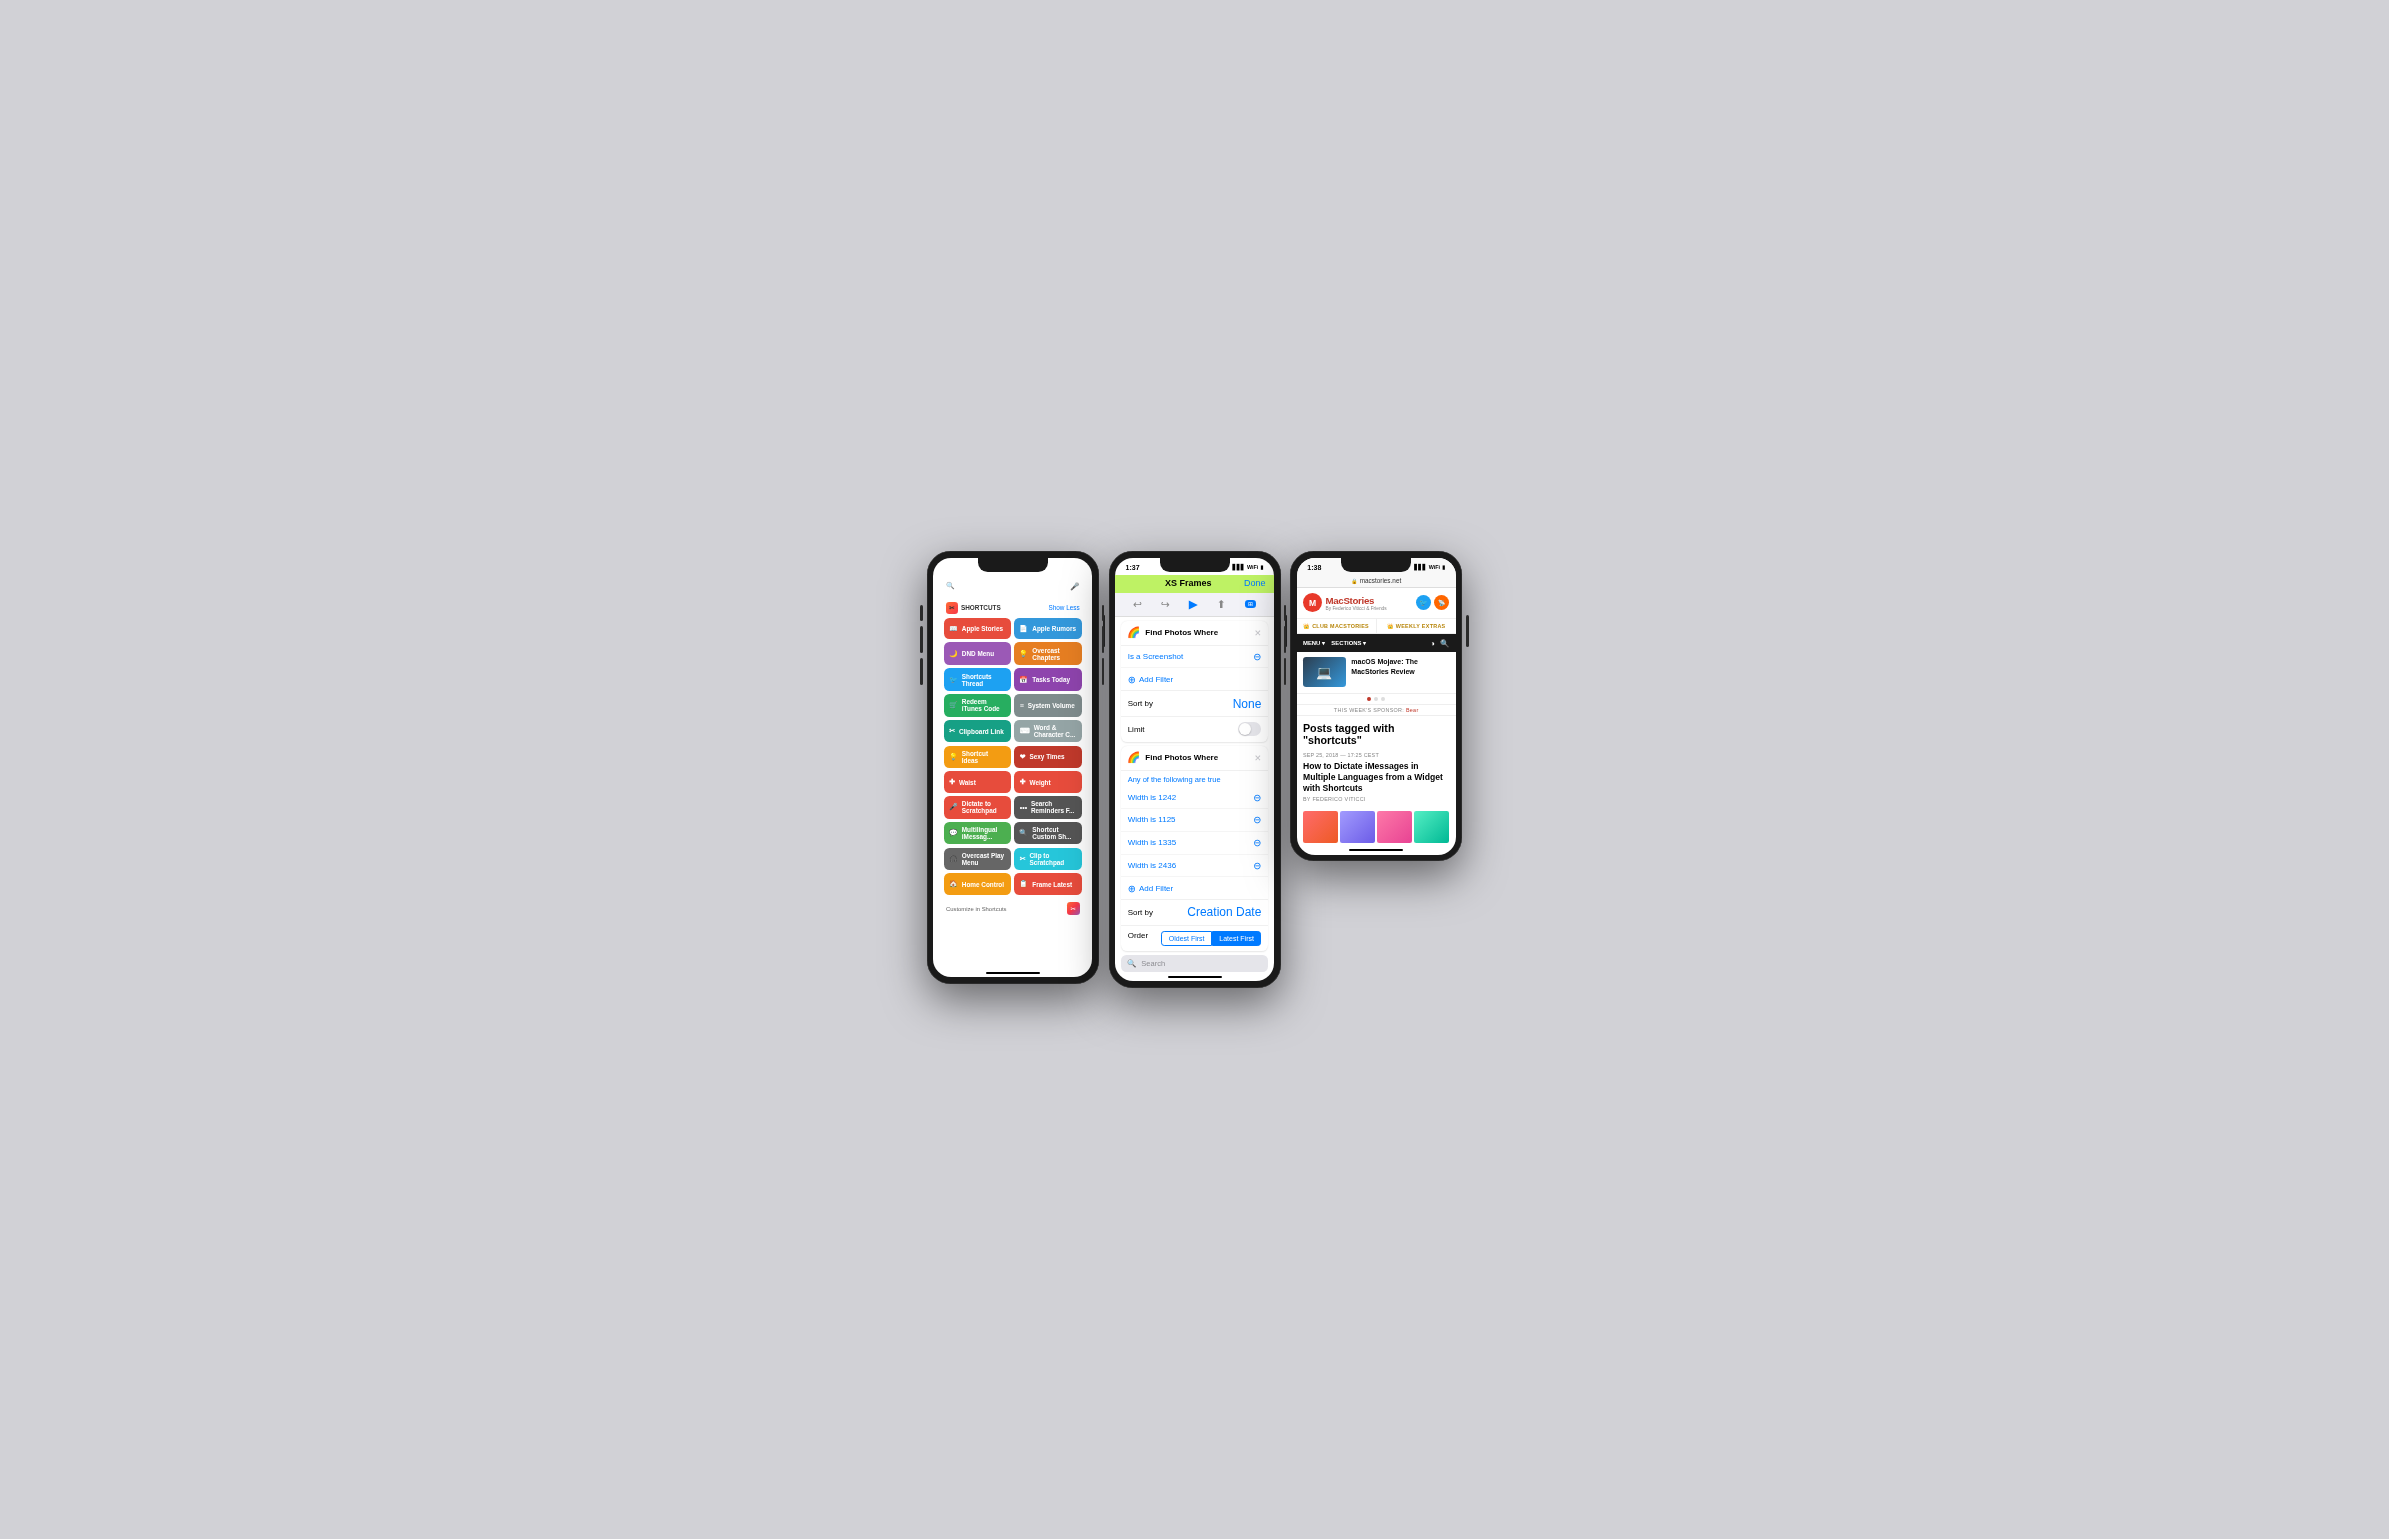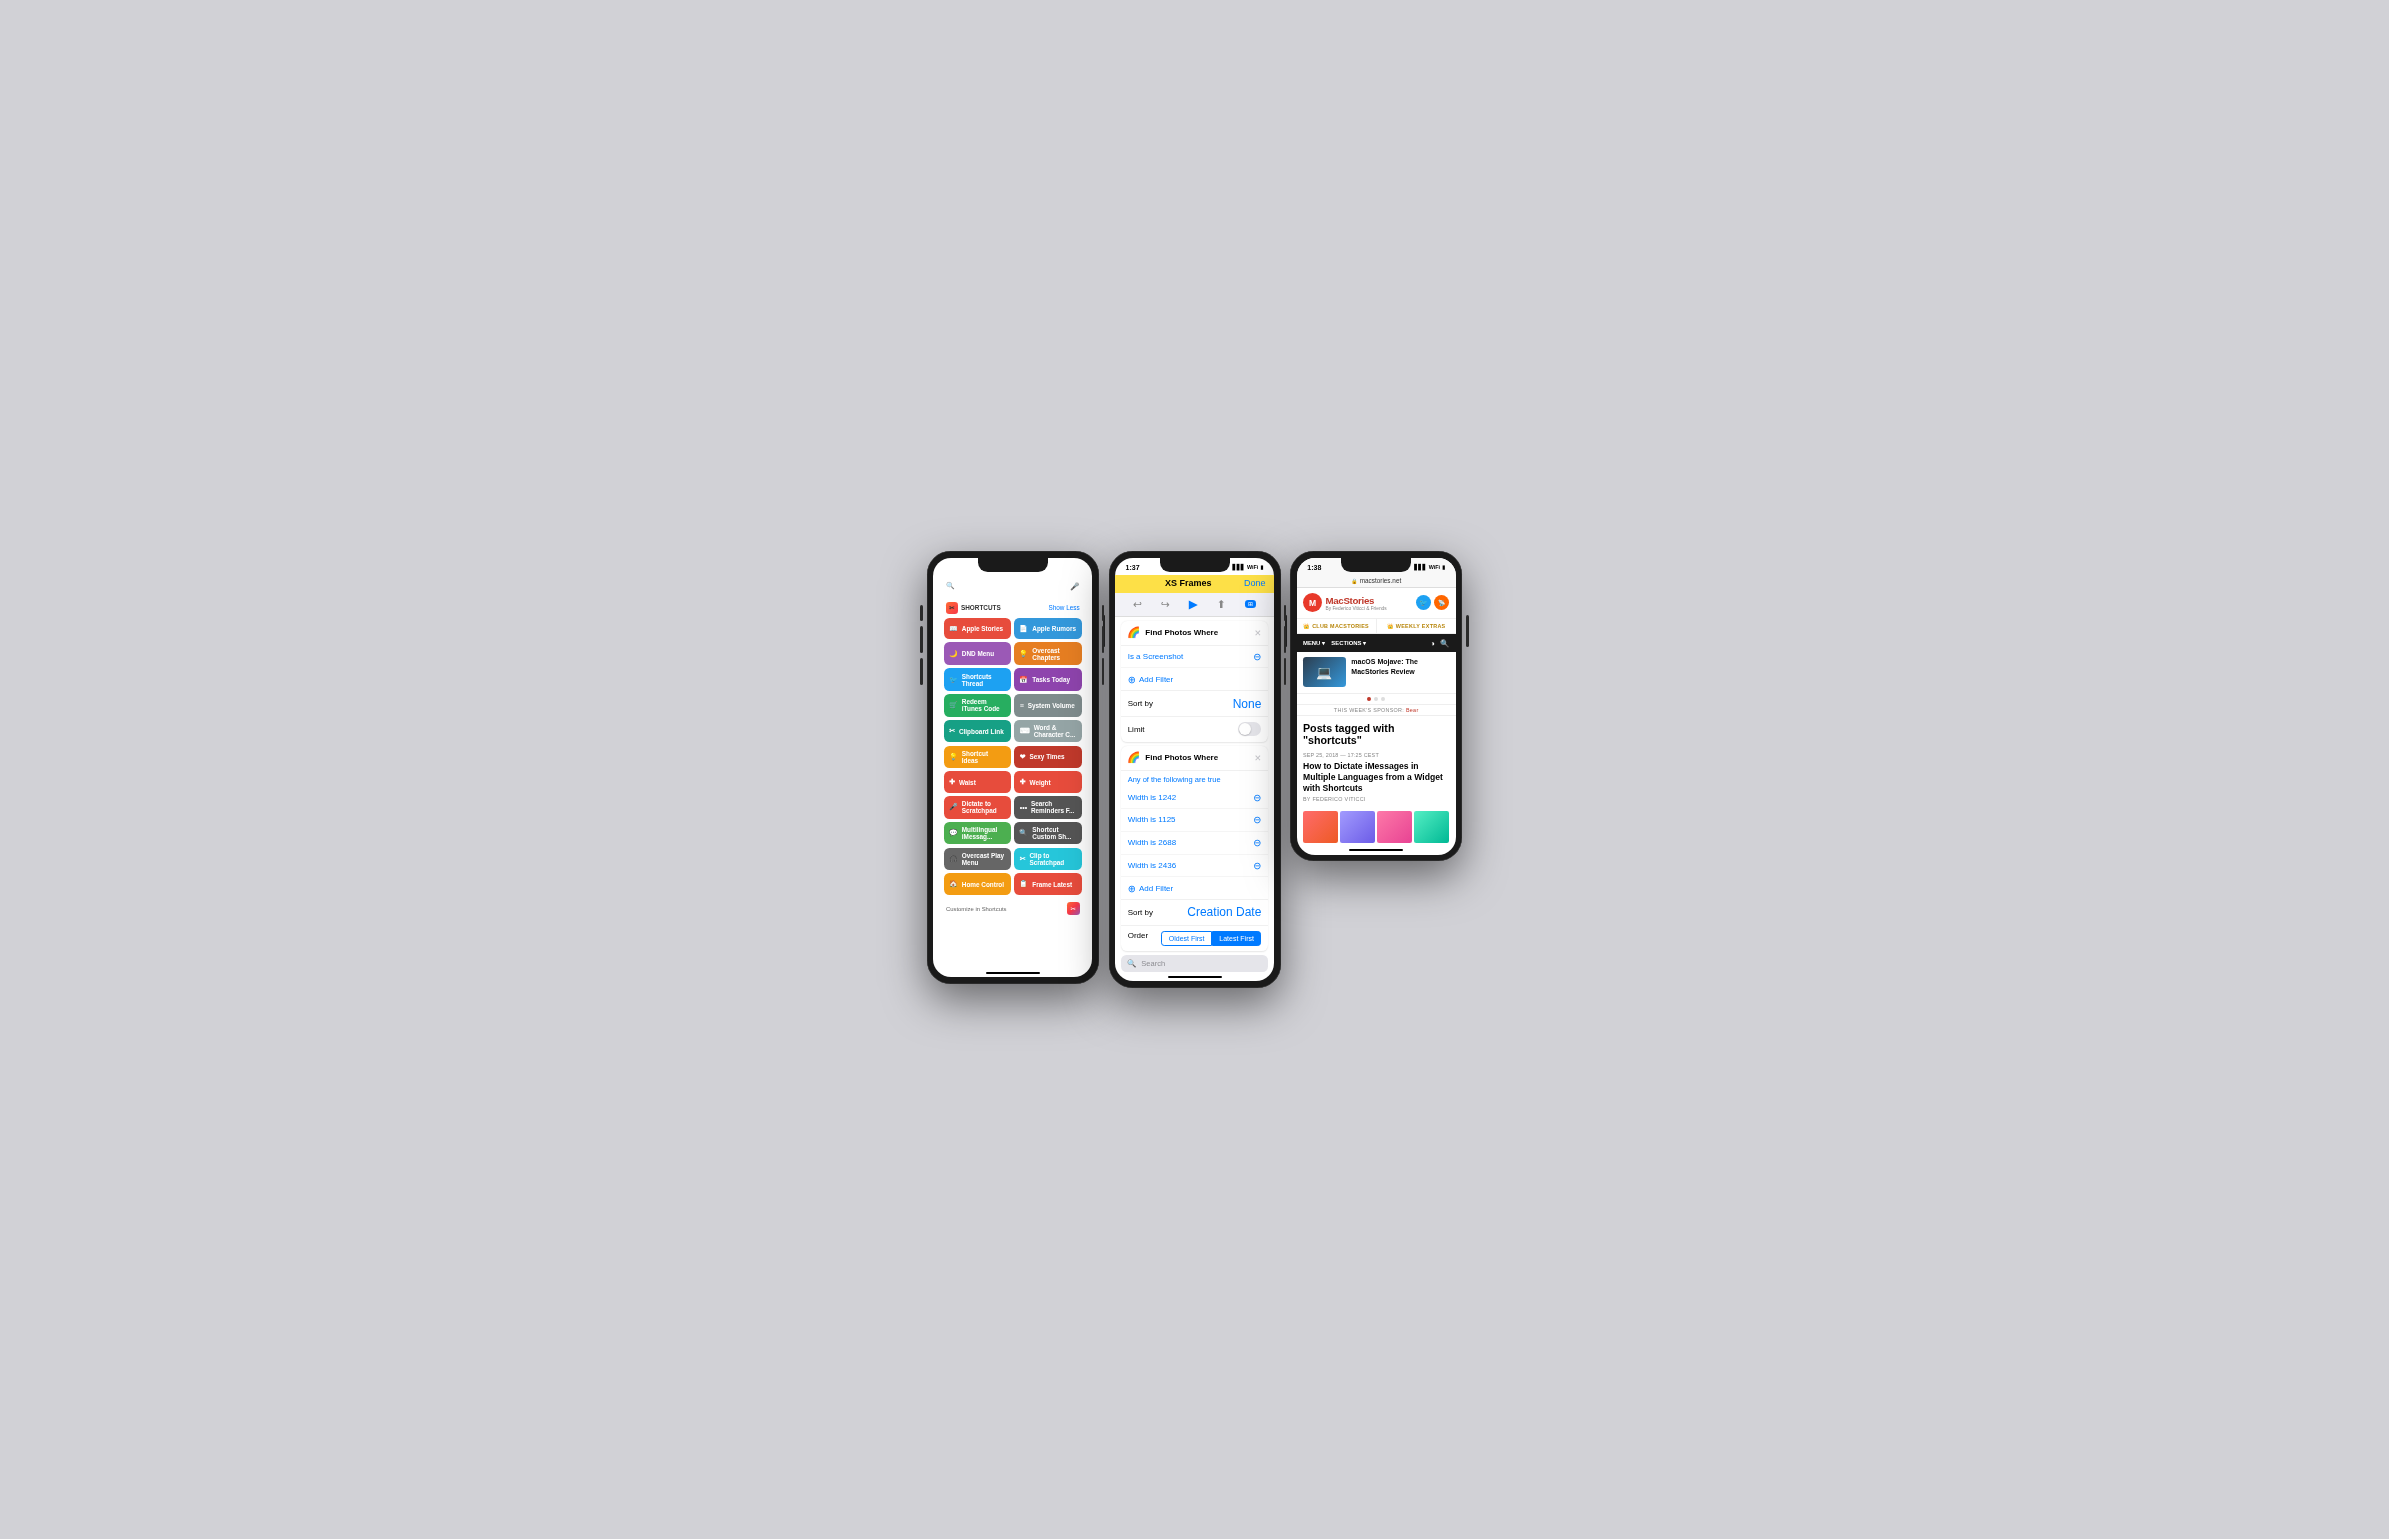"XS Frames" .nav-bar { background: #fde047 -> #bef264 }
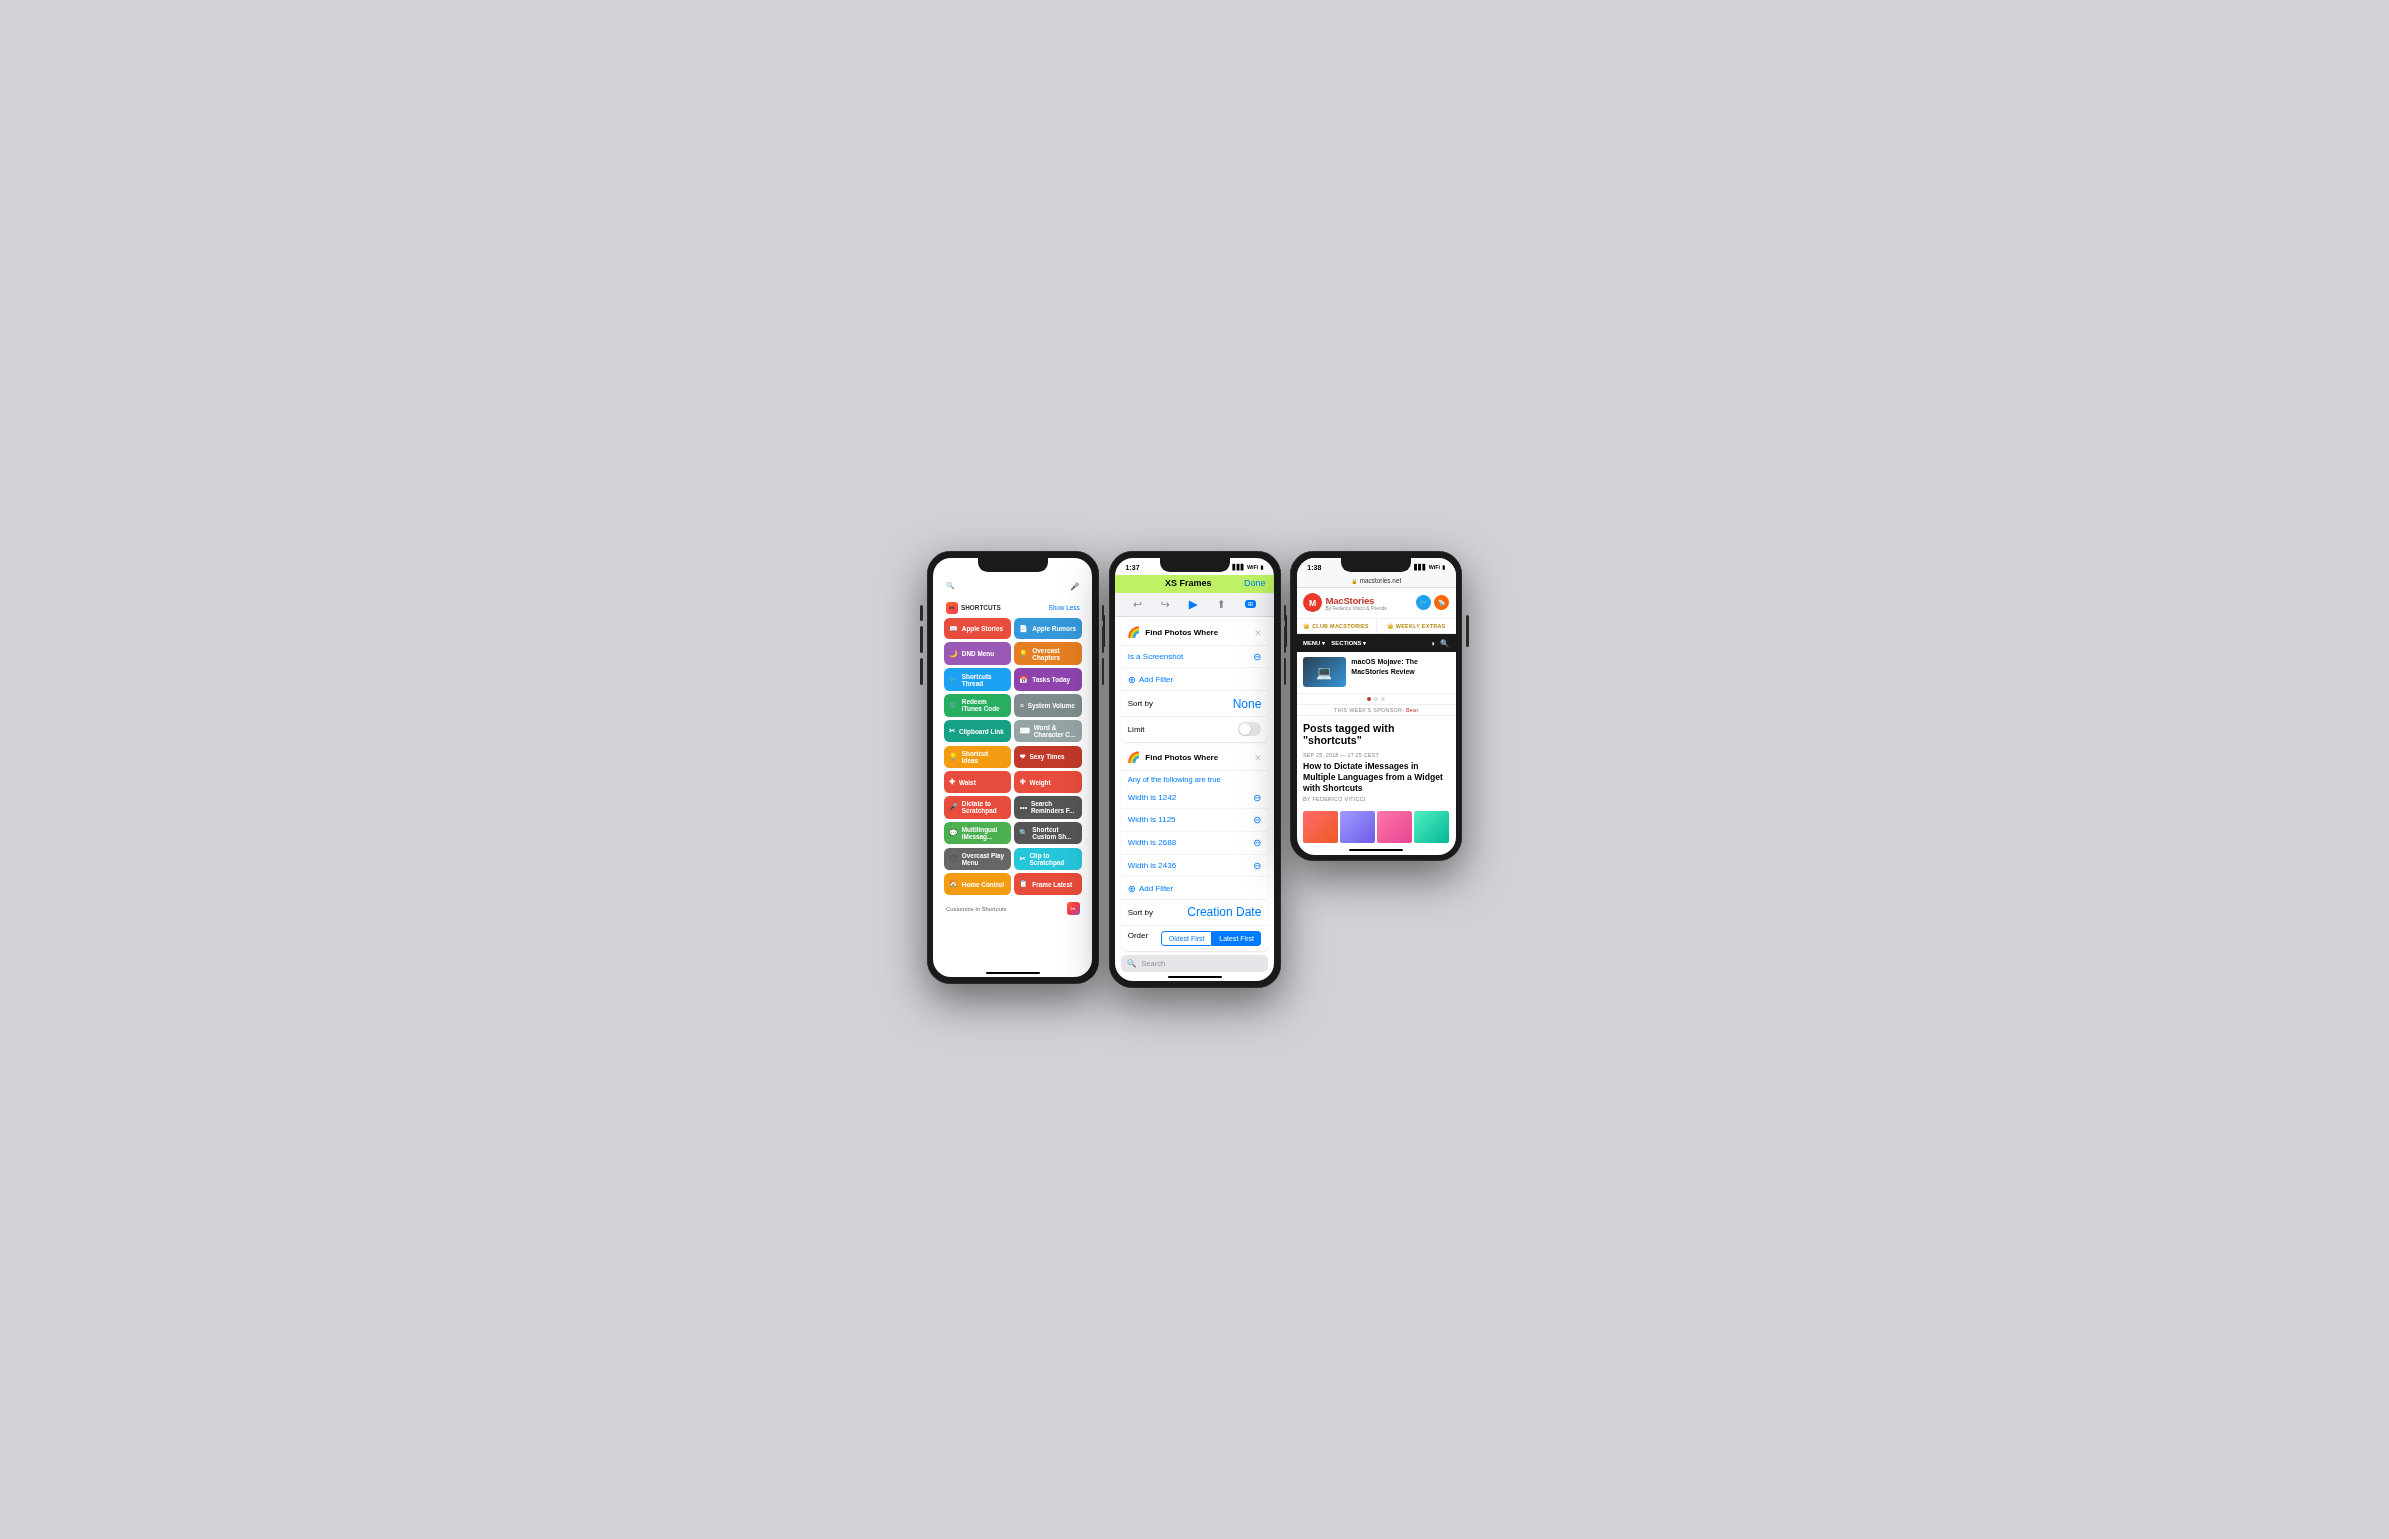"Width is 2688" span.action-row-label { text: 2688 -> 1335 }
